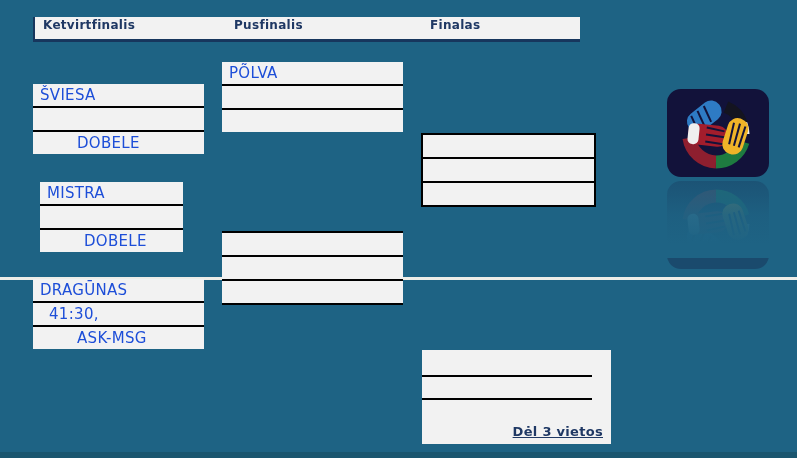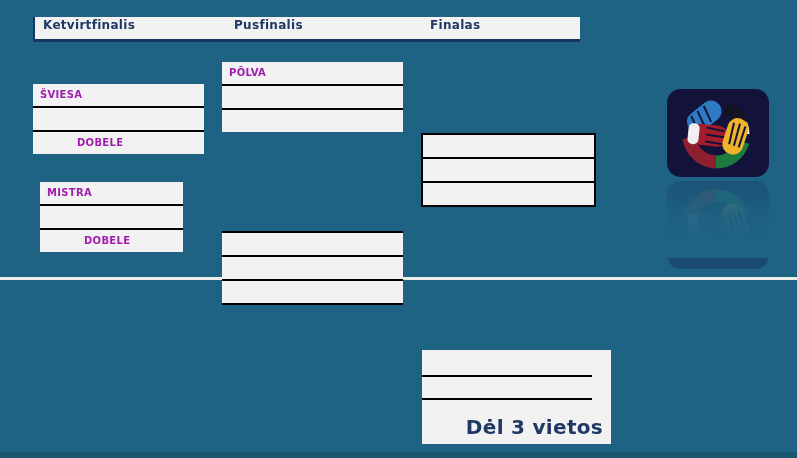"PÕLVA" .row { color: #a21caf -> #1d4ed8; font-size: 10px -> 15px; font-weight: bold -> normal }
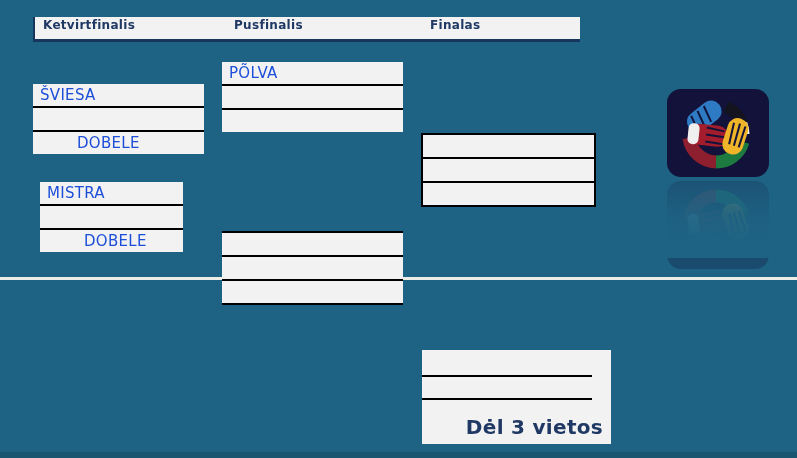"DRAGŪNAS" div.box { html: none -> <div> <div>DRAGŪNAS</div> <div>41:30,</div> <div>ASK-MSG</div> </div> }
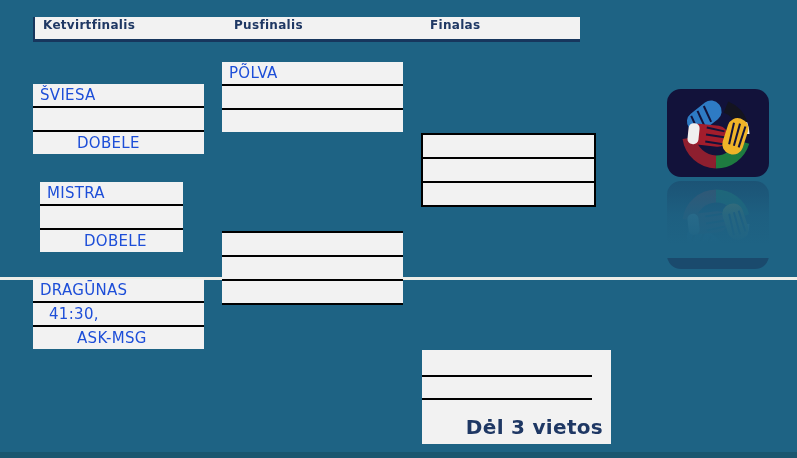"Dėl 3 vietos" .third-label { font-size: 20px -> 13px; text-decoration: none -> underline }
